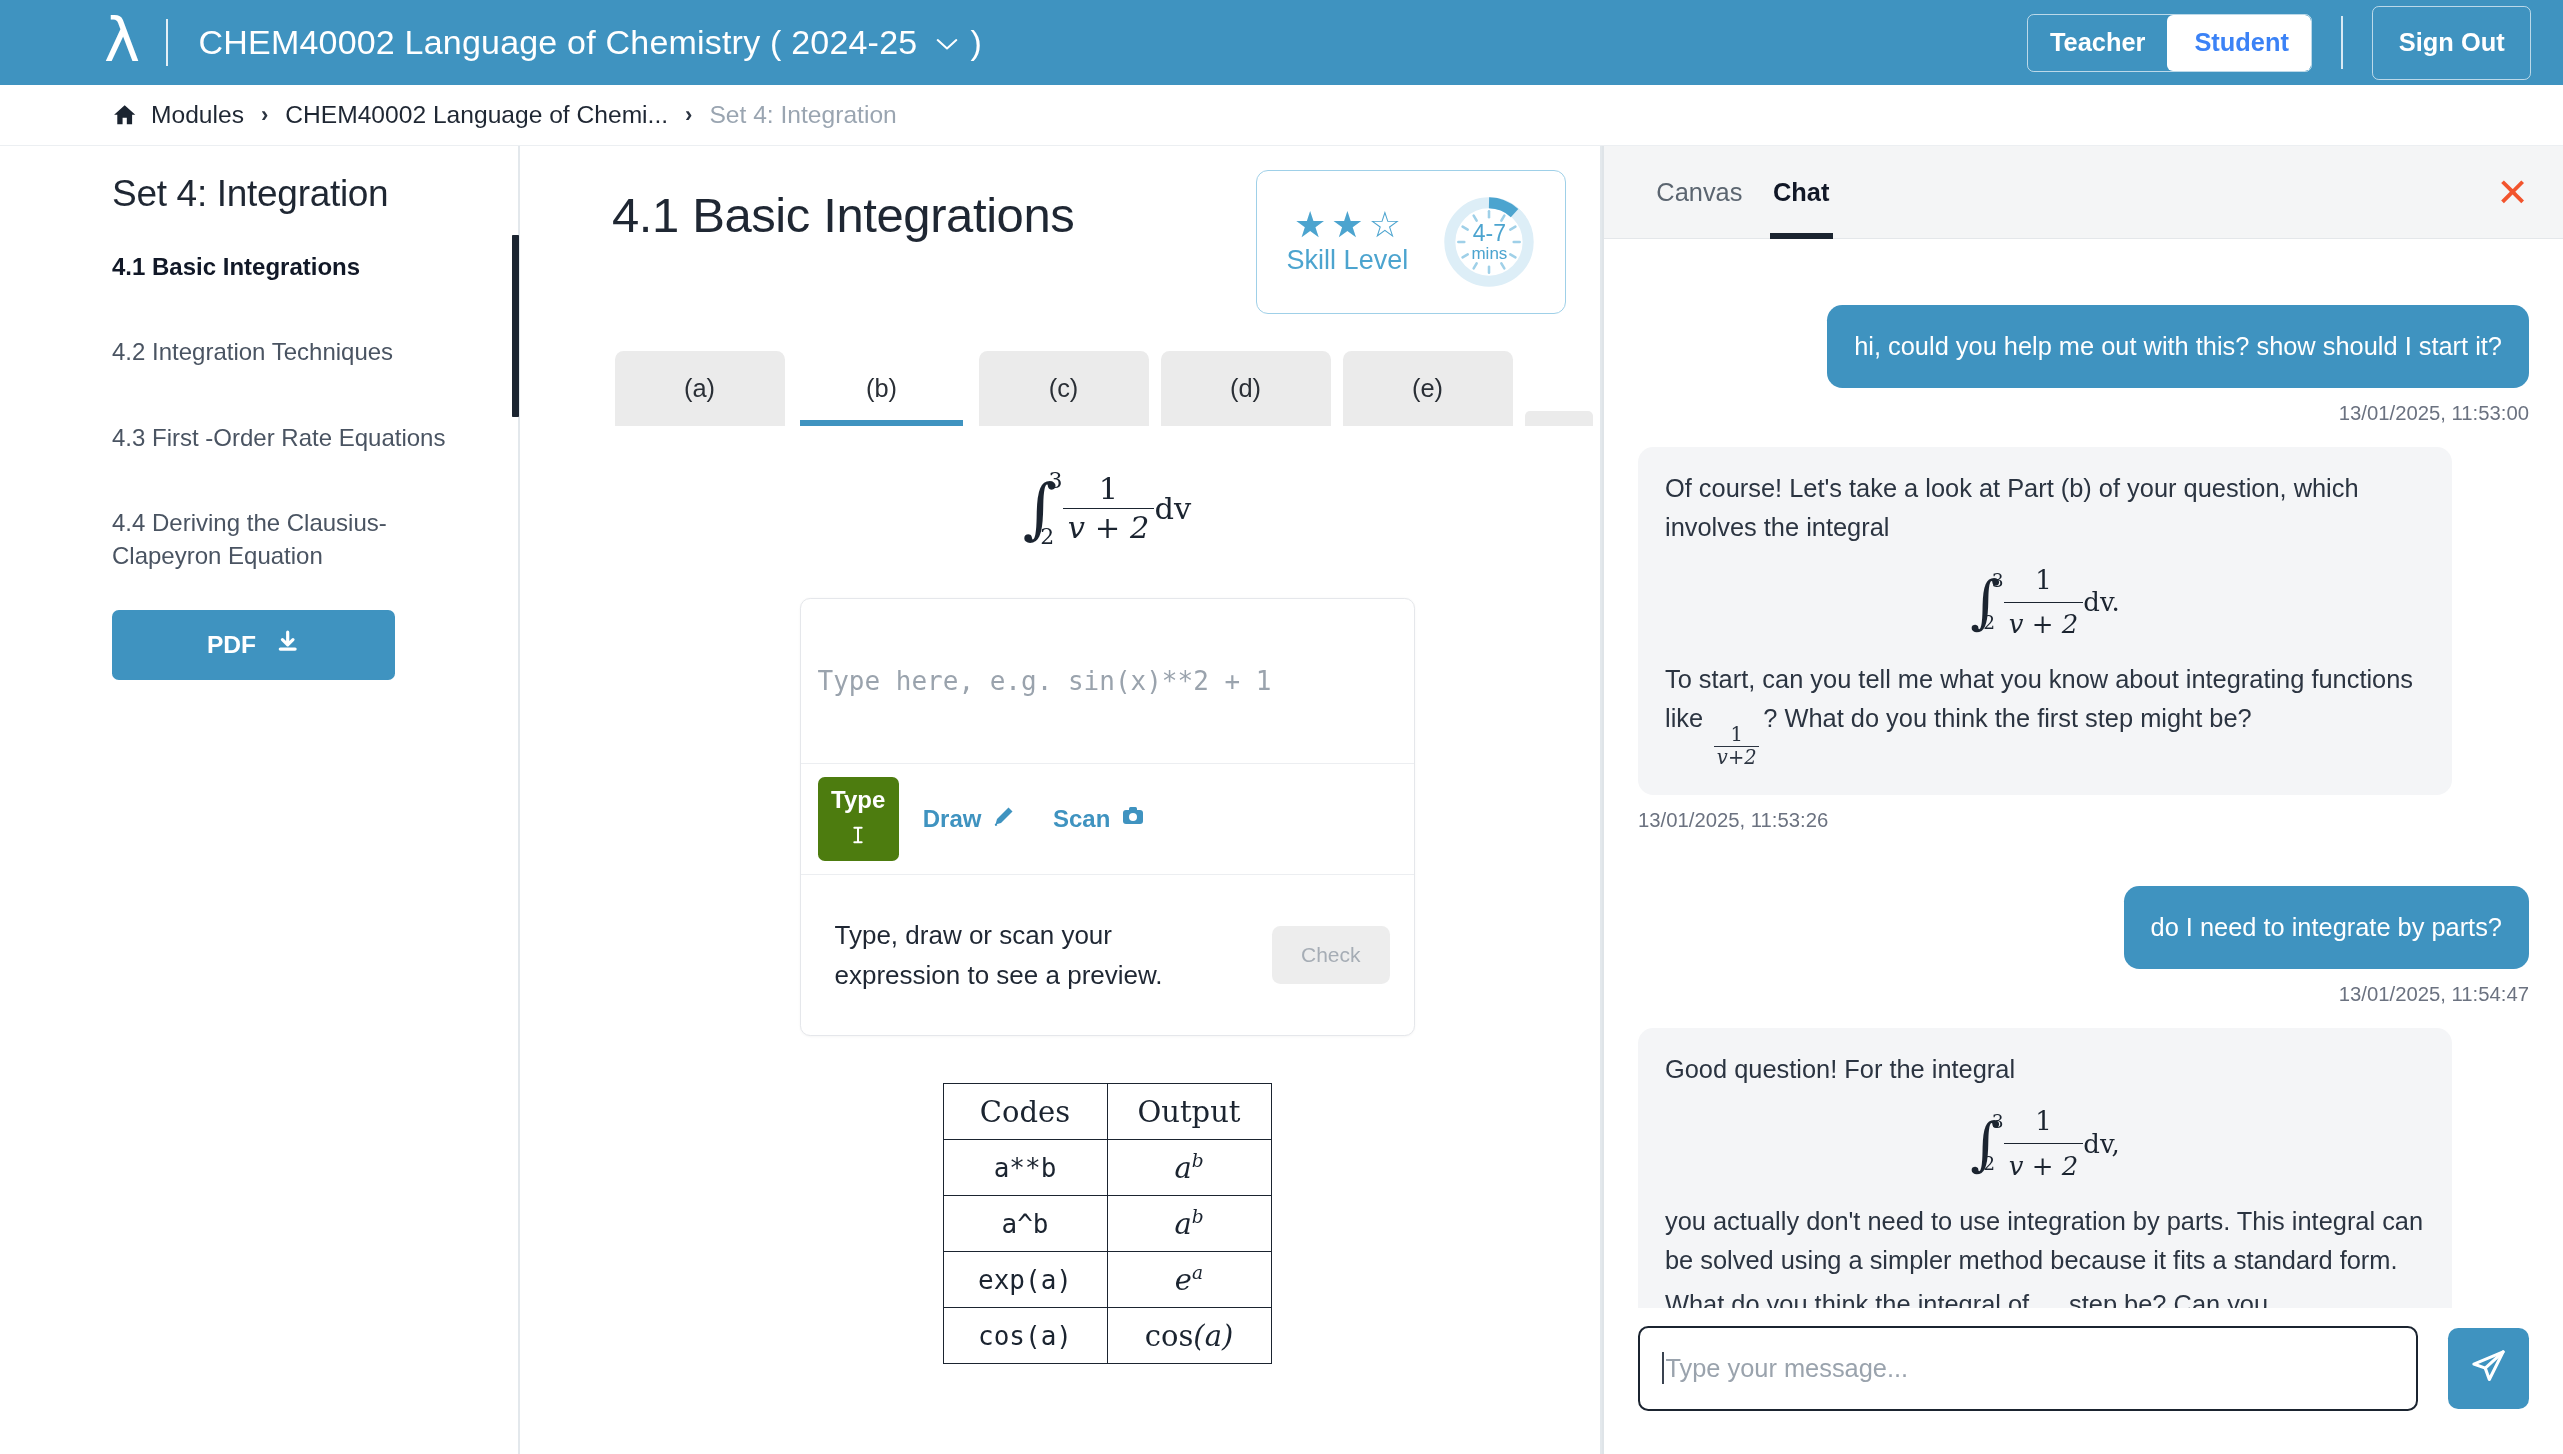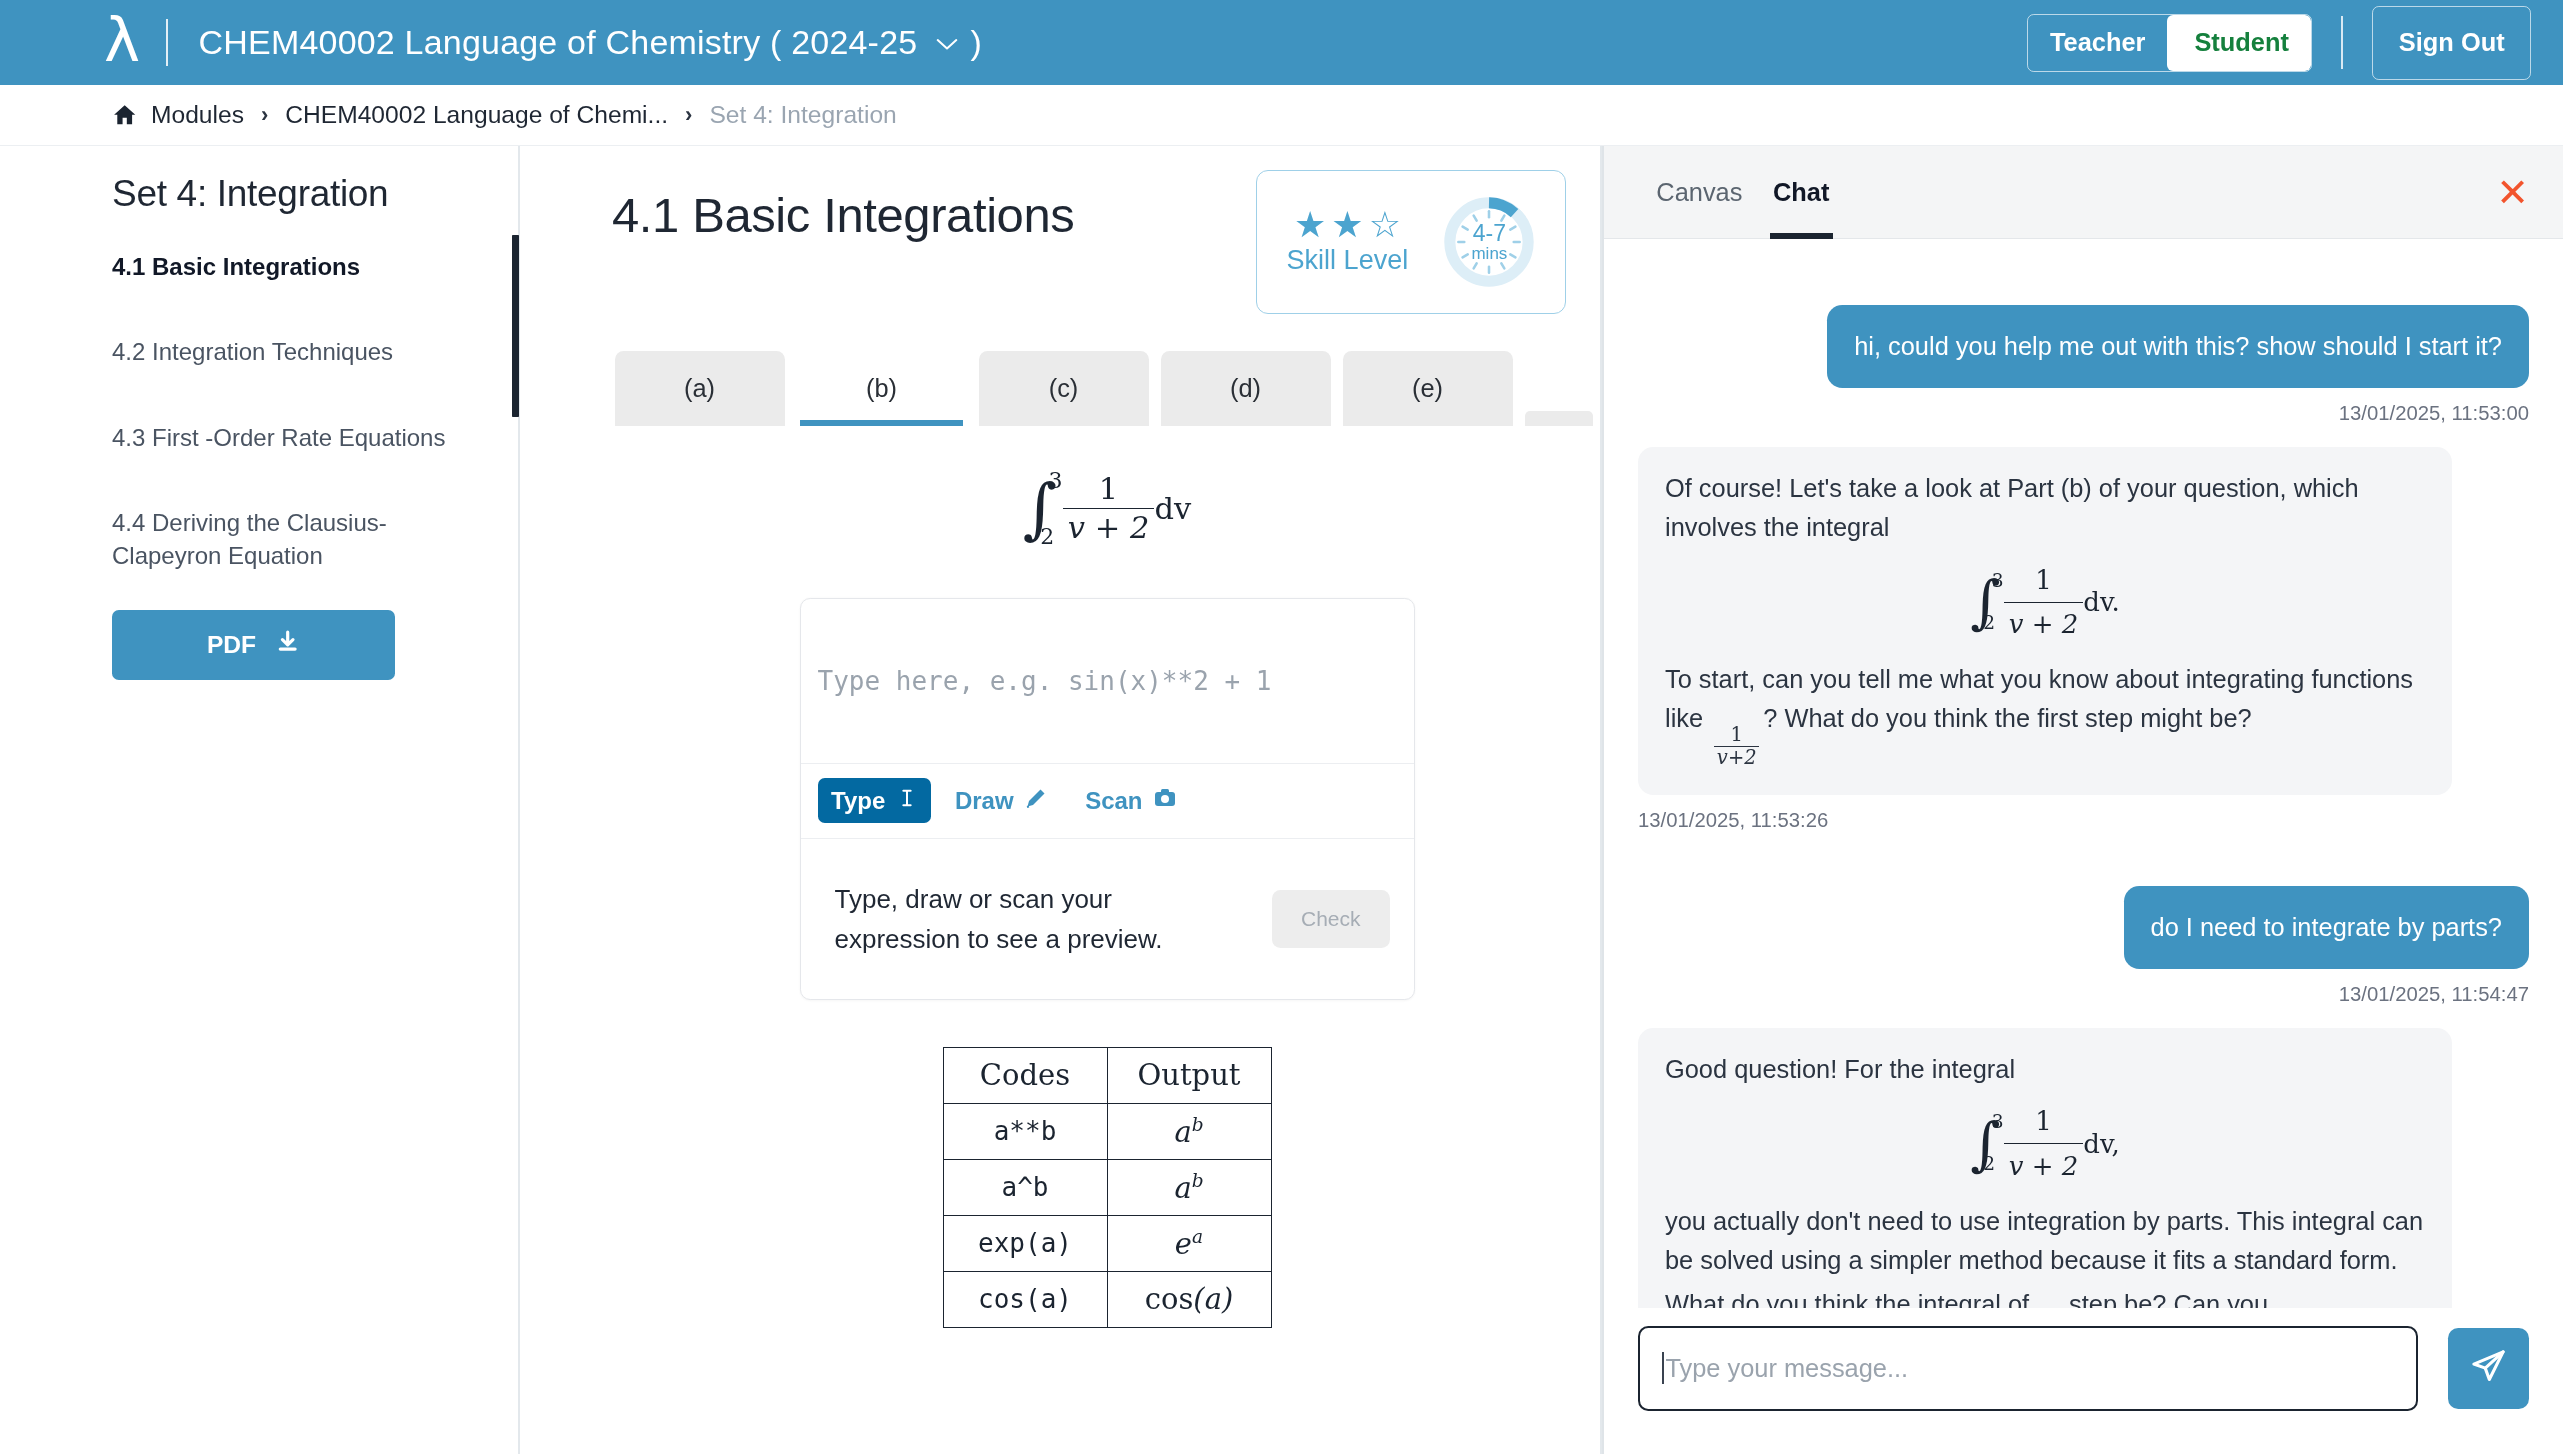"Student" .role-btn.active { color: #15803d -> #3b82f6 }
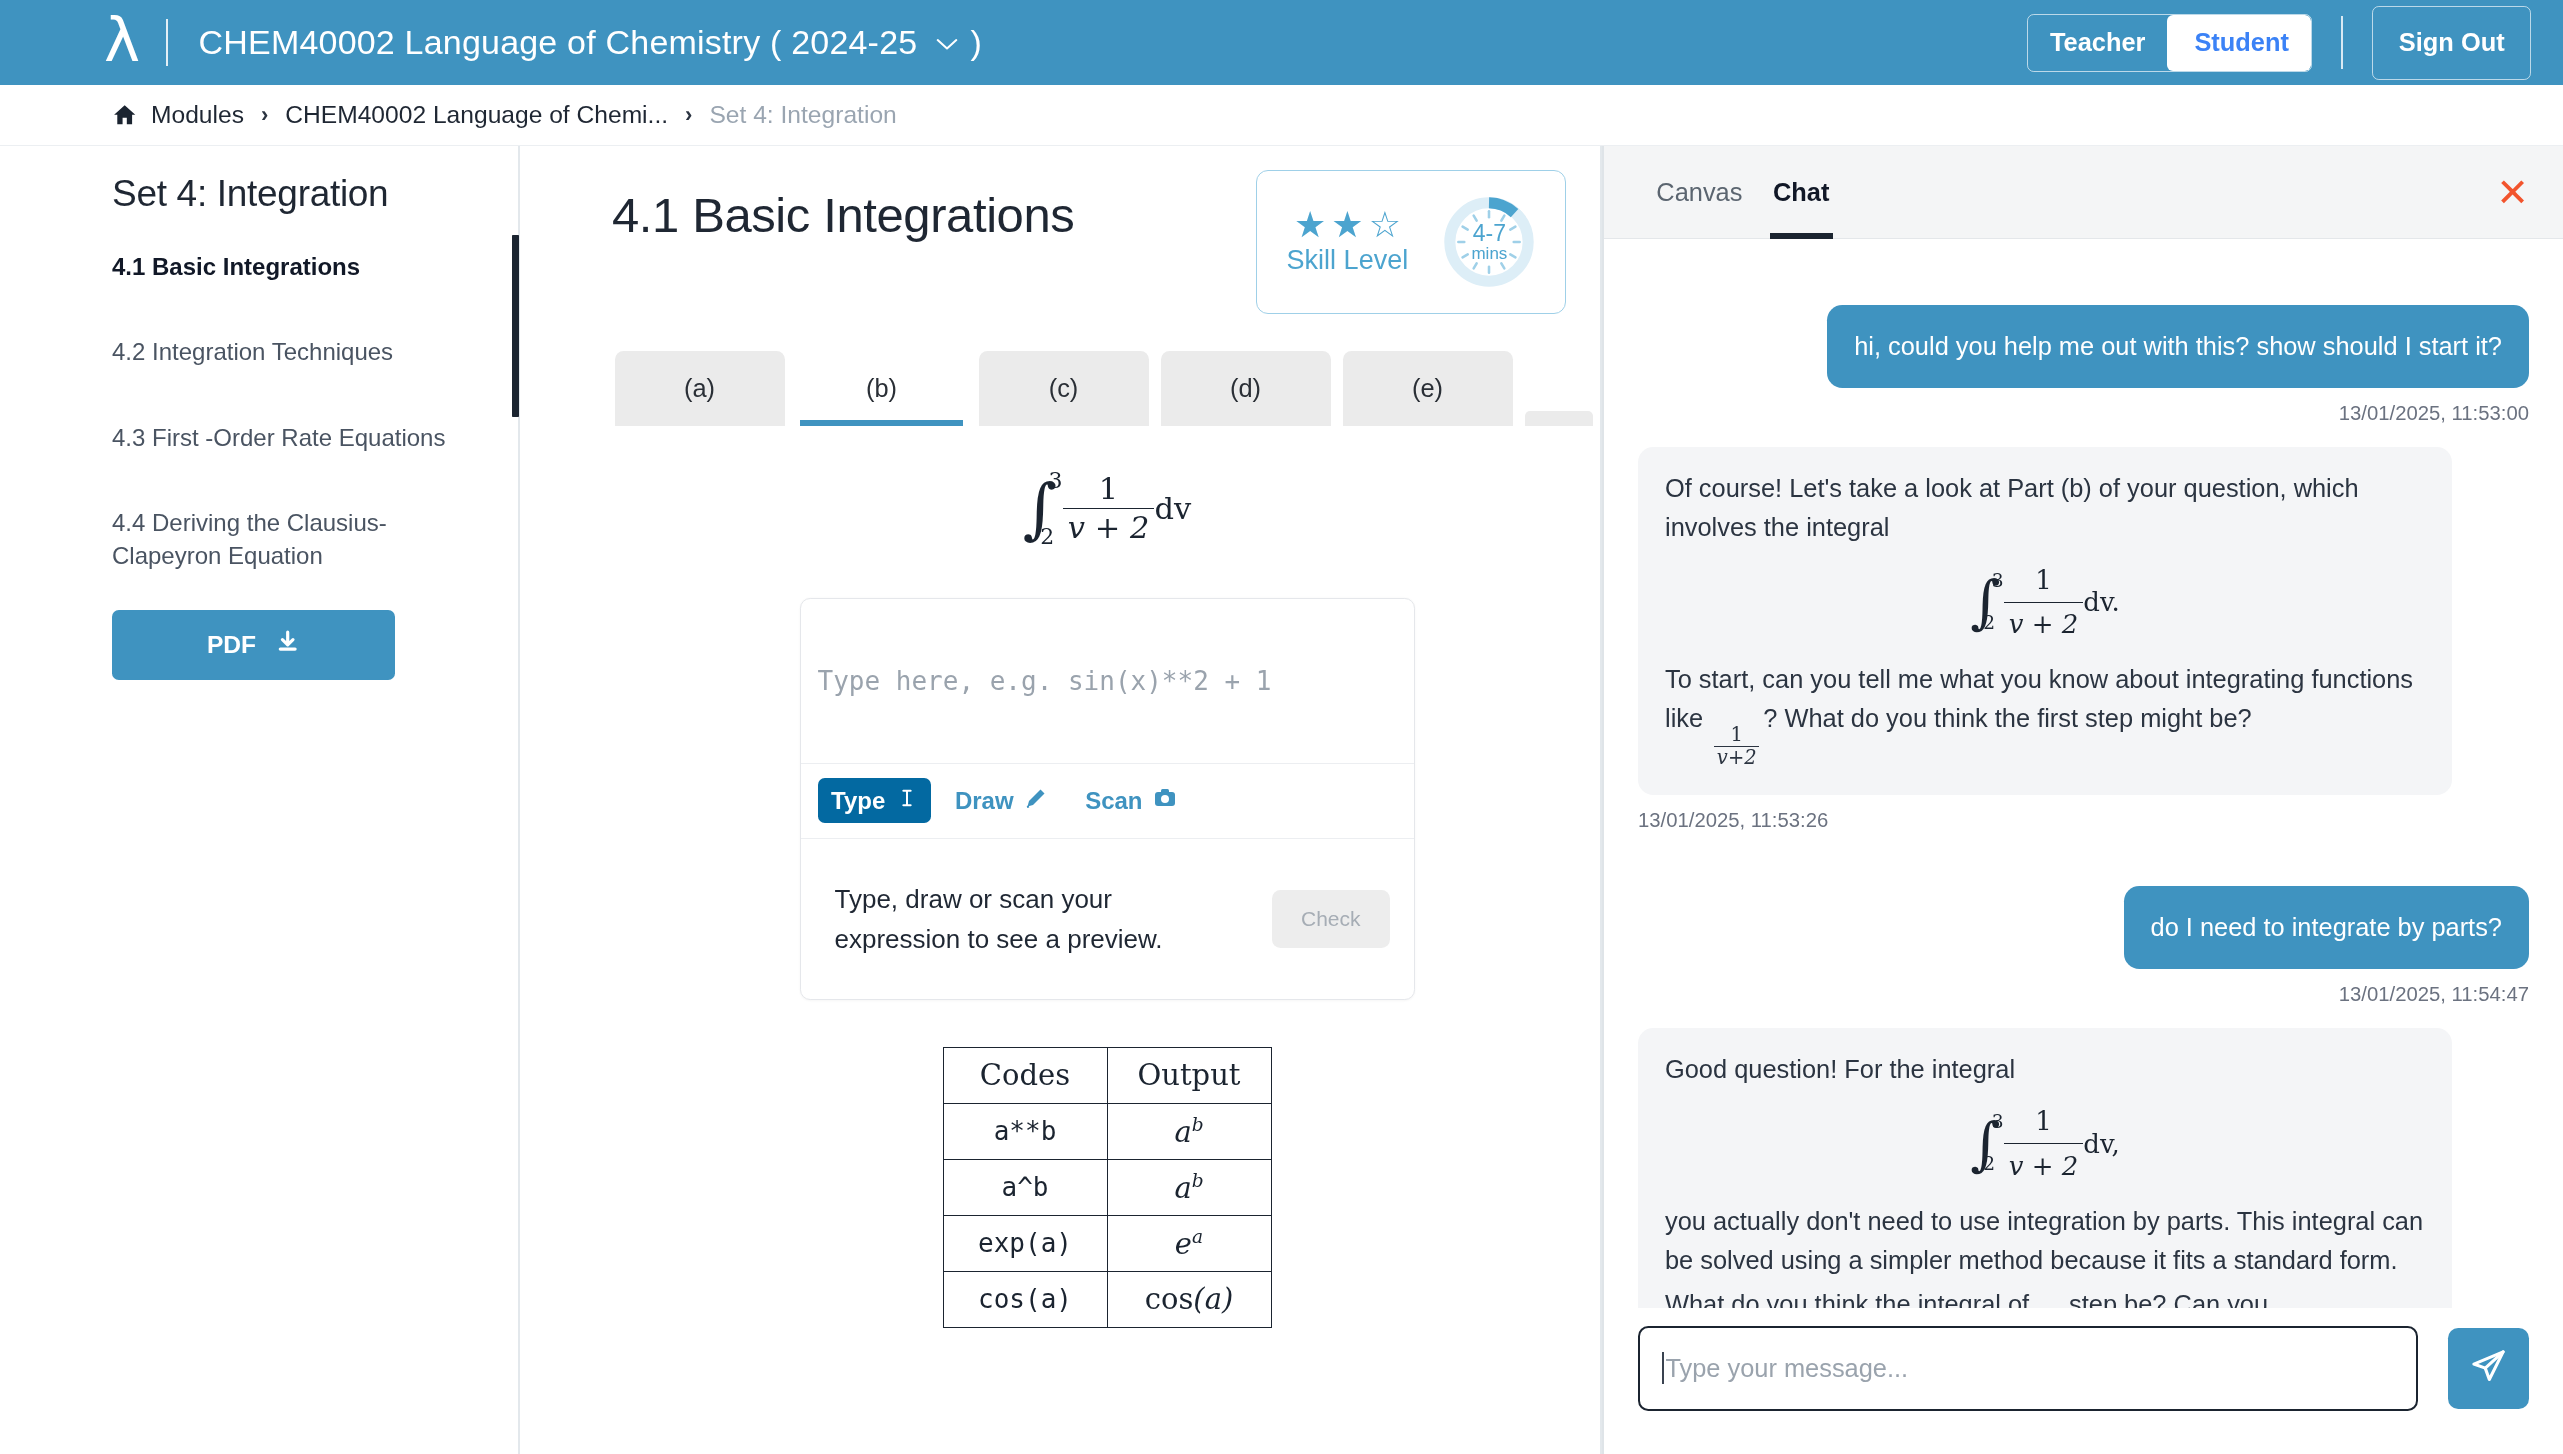"Type" .tool-btn.active { background: #0369a1 -> #4d7c0f; flex-direction: none -> column }
